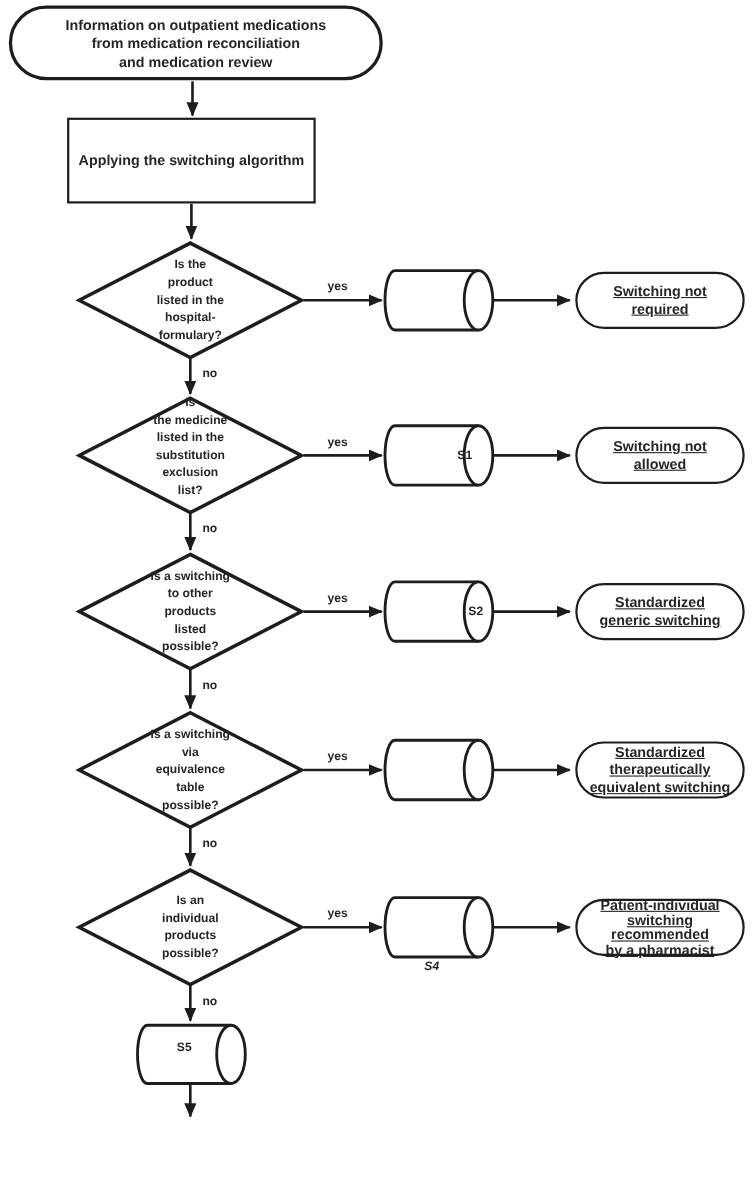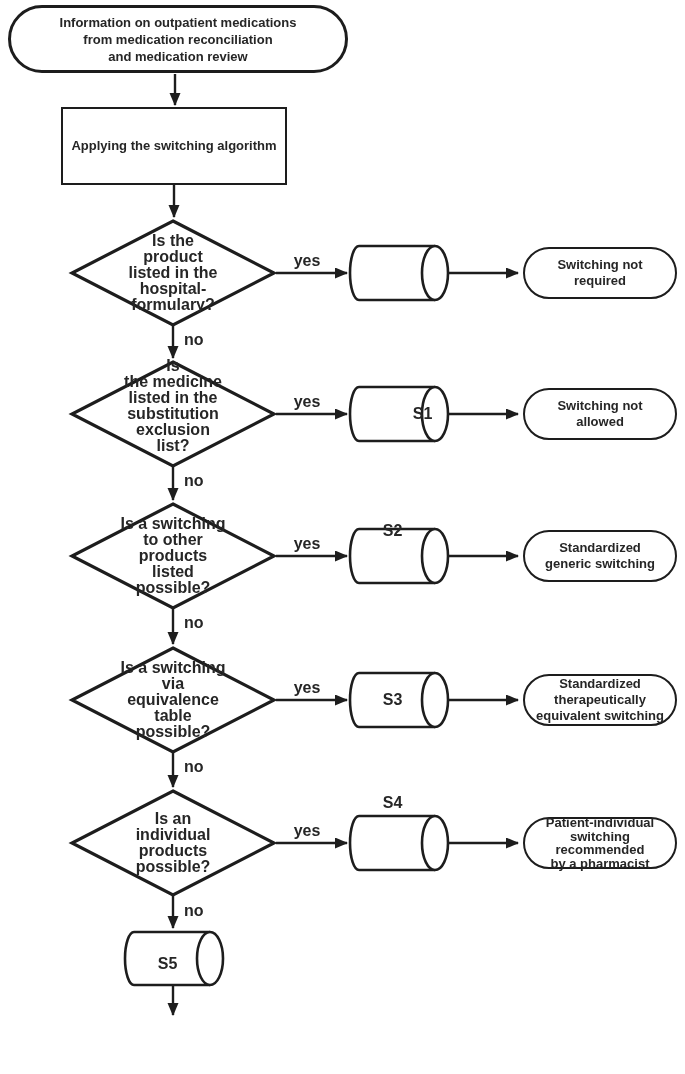"Is the" .label { font-size: 16px -> 11px }
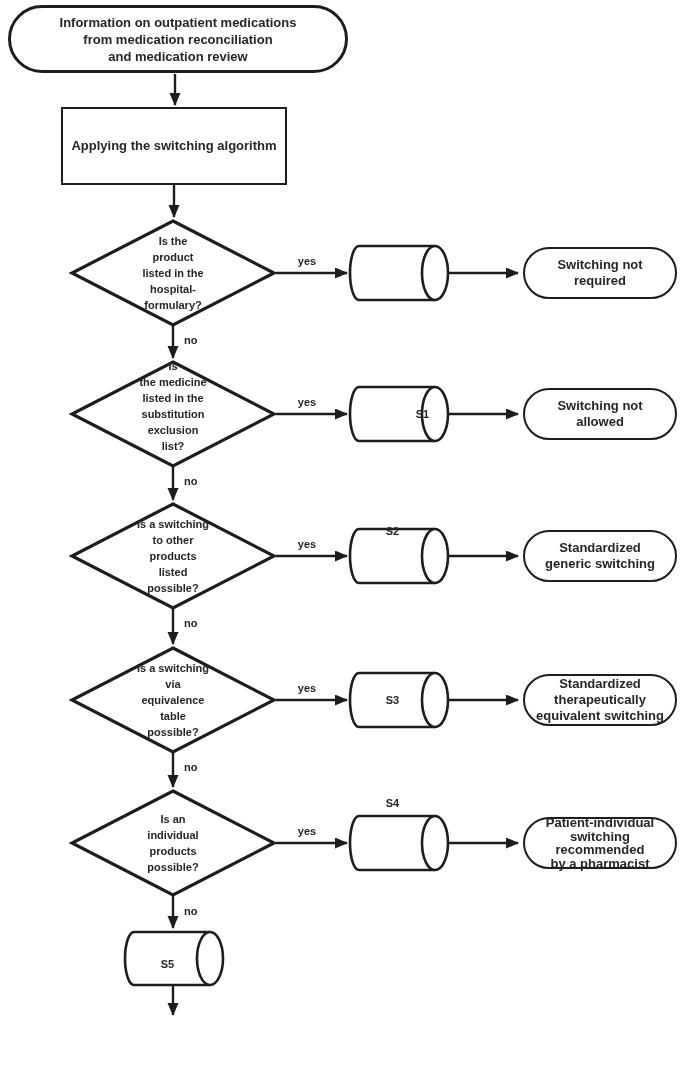"Switching not" .outcome { text-decoration: none -> underline }
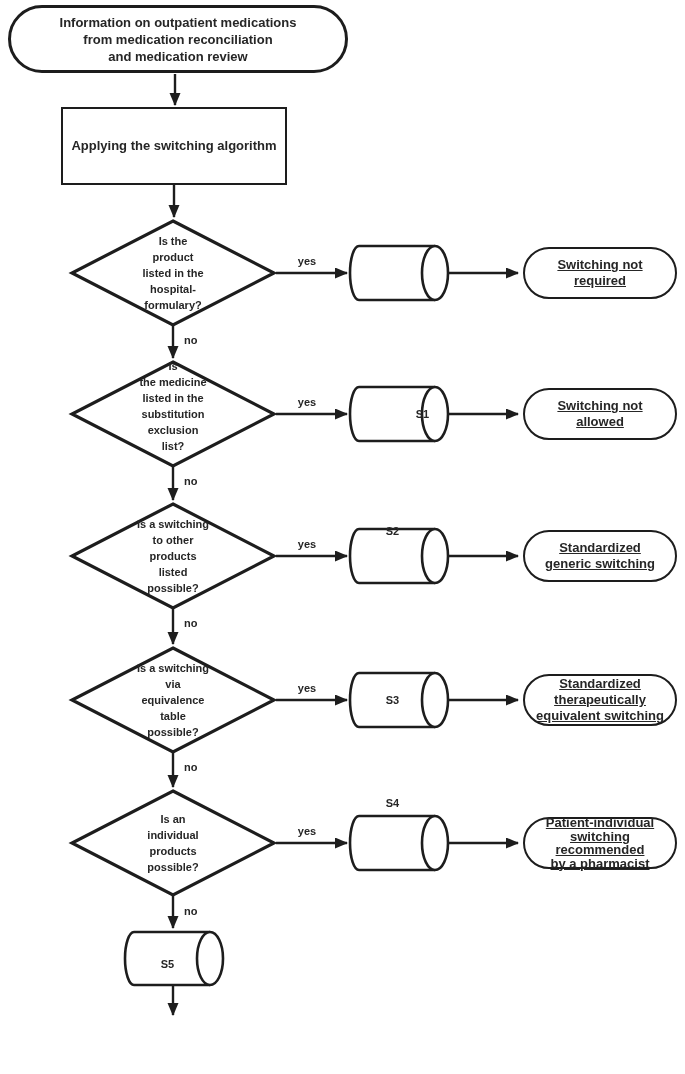"S2" .cyl-label.r2 { margin-left: none -> 40px; top: 504px -> 529px }
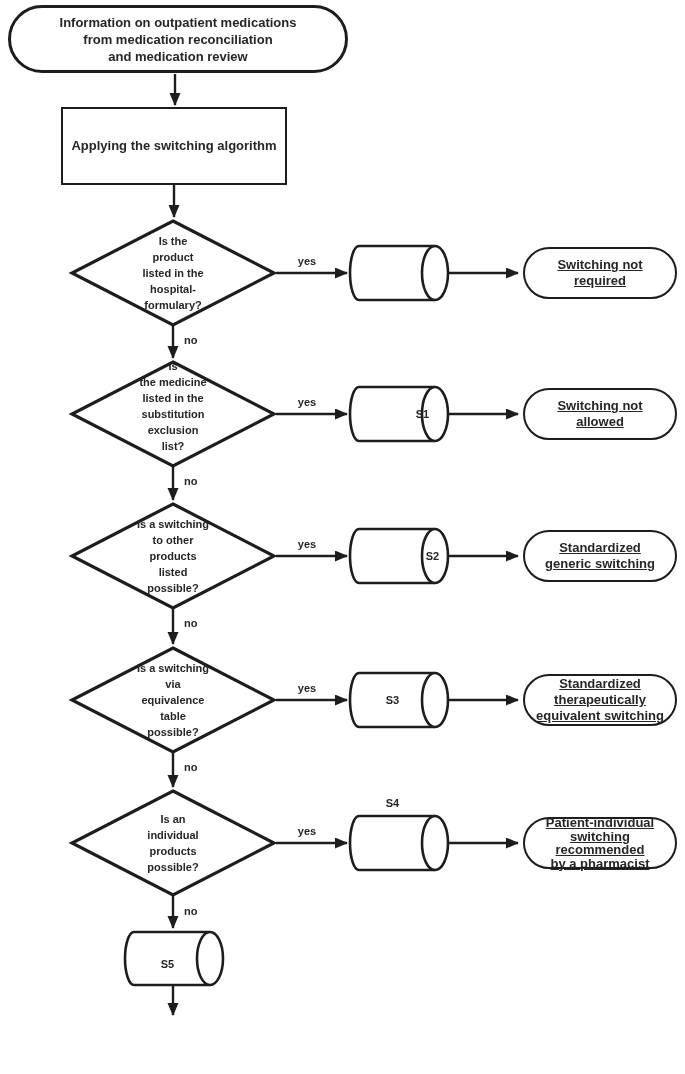"S3" div.label { html: <div>S3</div> -> none }
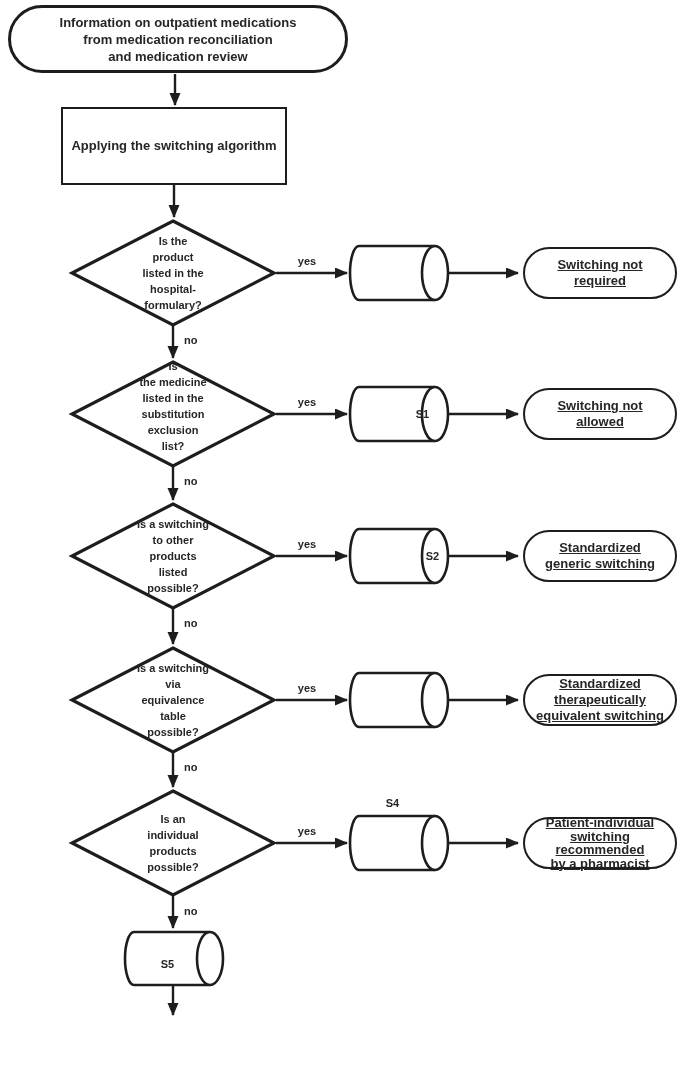"S4" .cyl-label.r4 { font-style: none -> italic; top: 776px -> 852px }
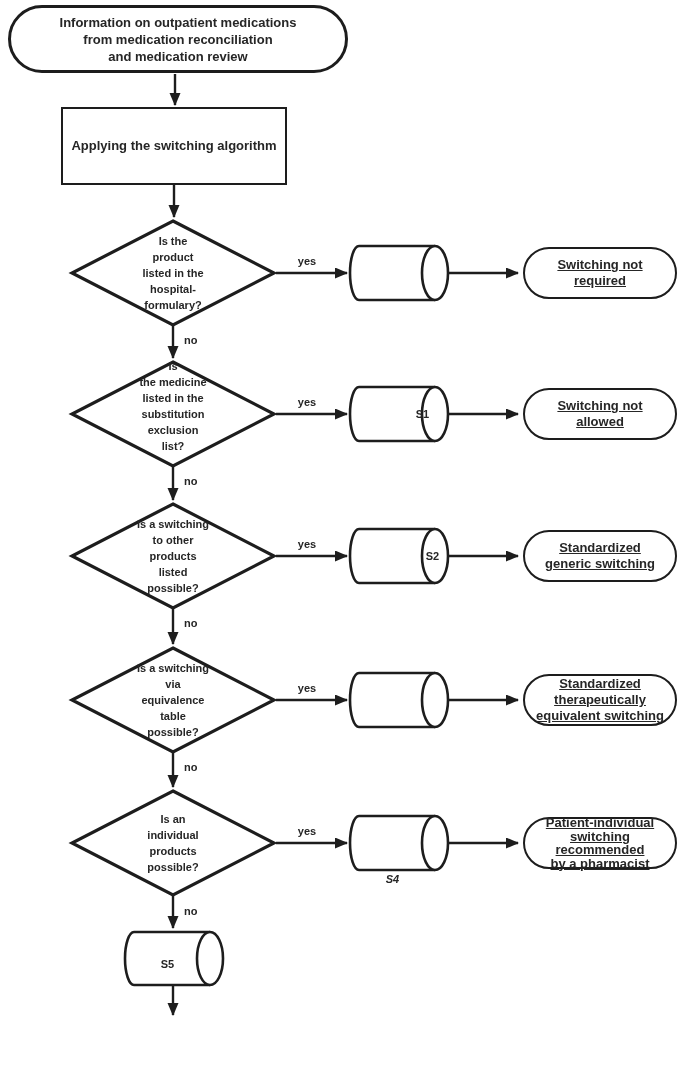"S5" .cyl-label.s5 { margin-top: 12px -> none }
